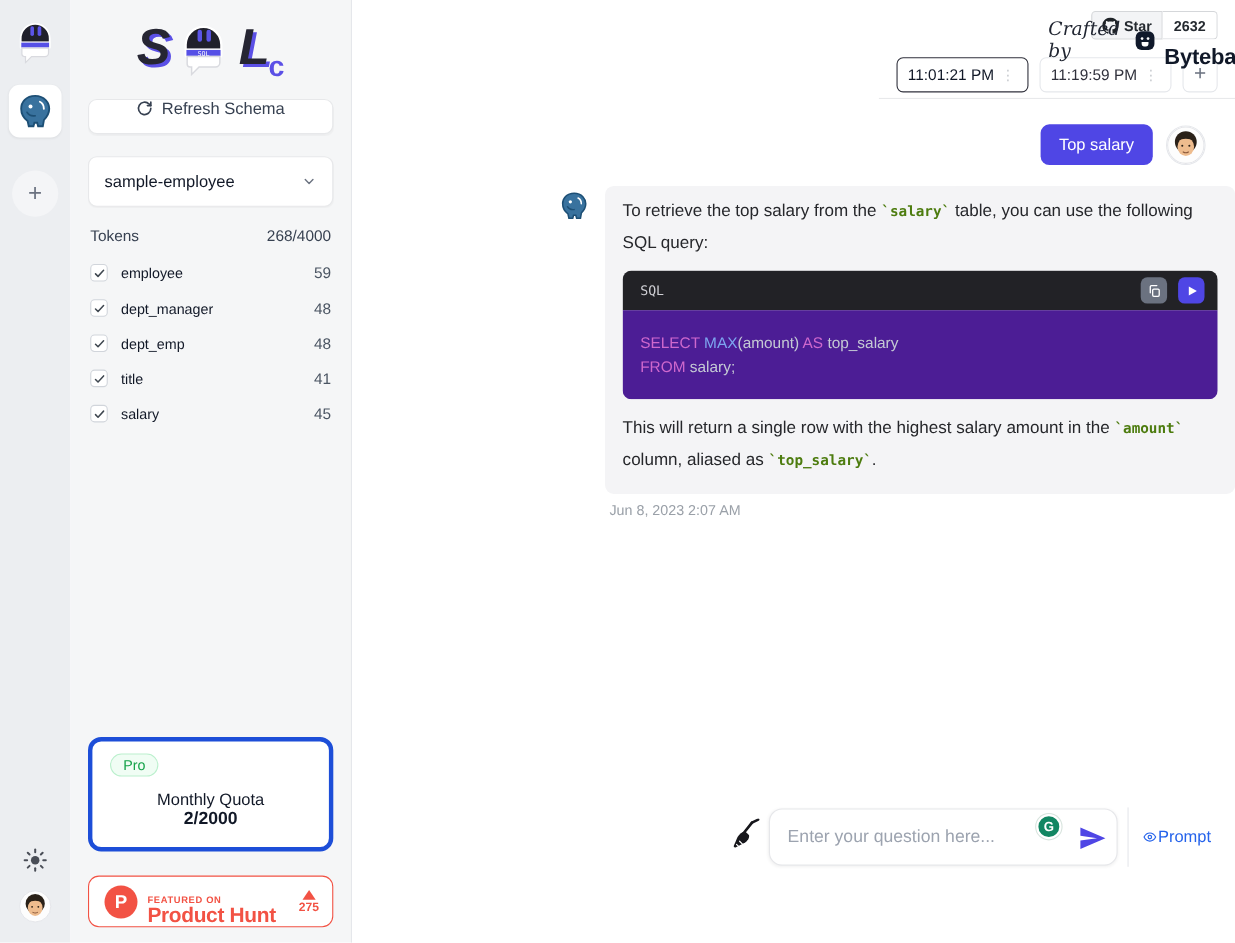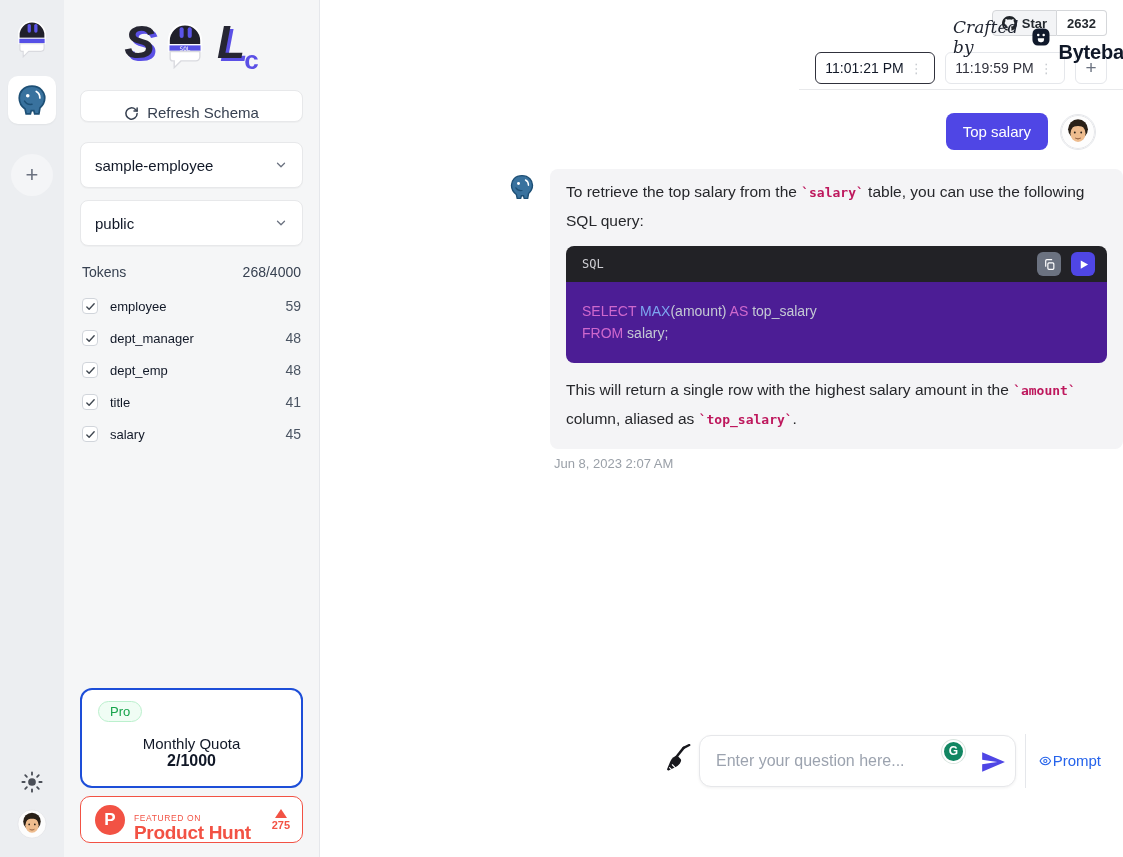"Refresh Schema" .side-btn { align-items: flex-end -> flex-start }
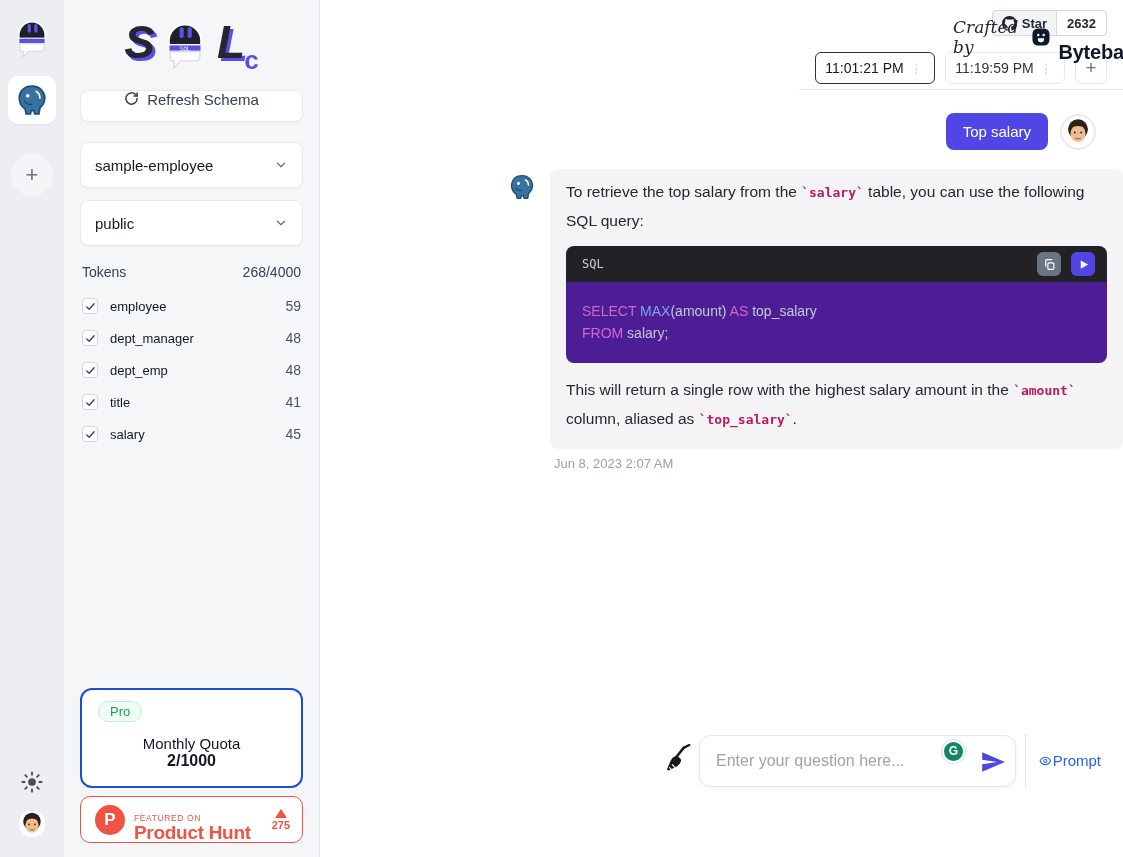"`salary`" .inline-code { color: #be185d -> #4d7c0f }
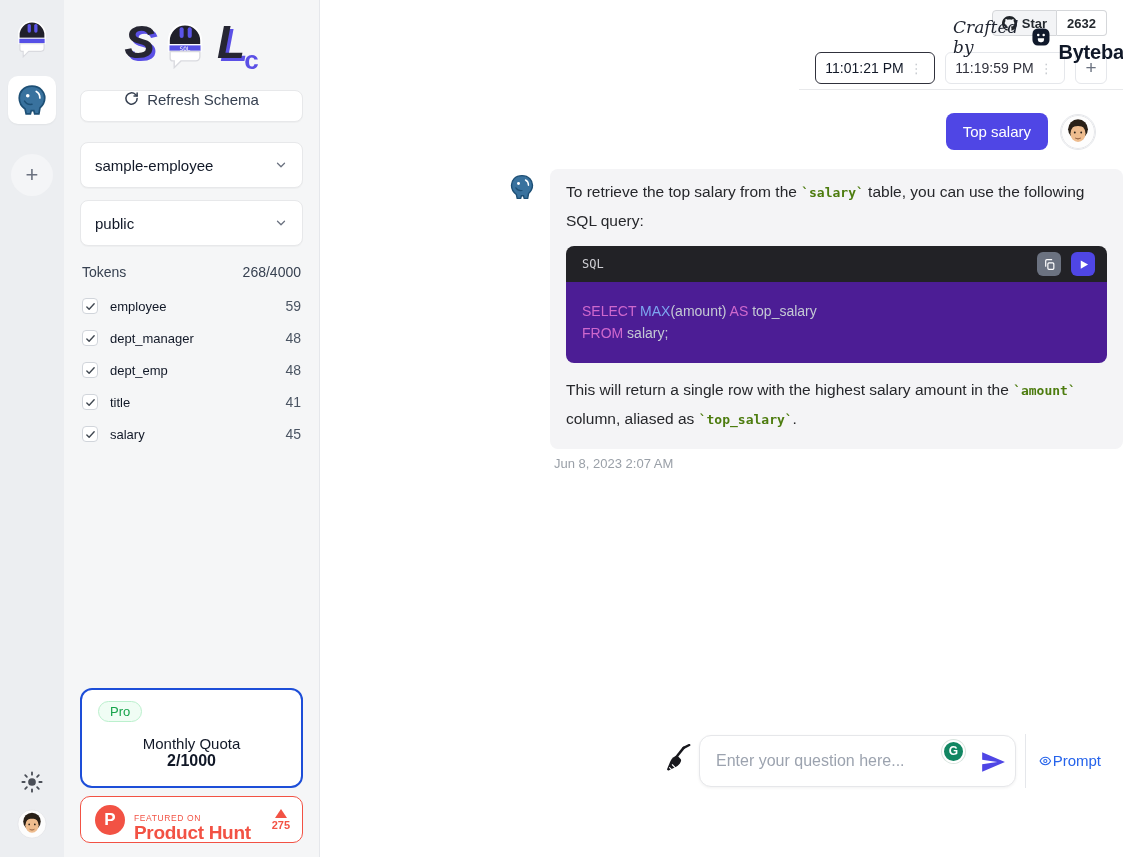"public" div.side-select { html: <div> <span>public</span> <svg> <path></path> </svg> </div> -> none }
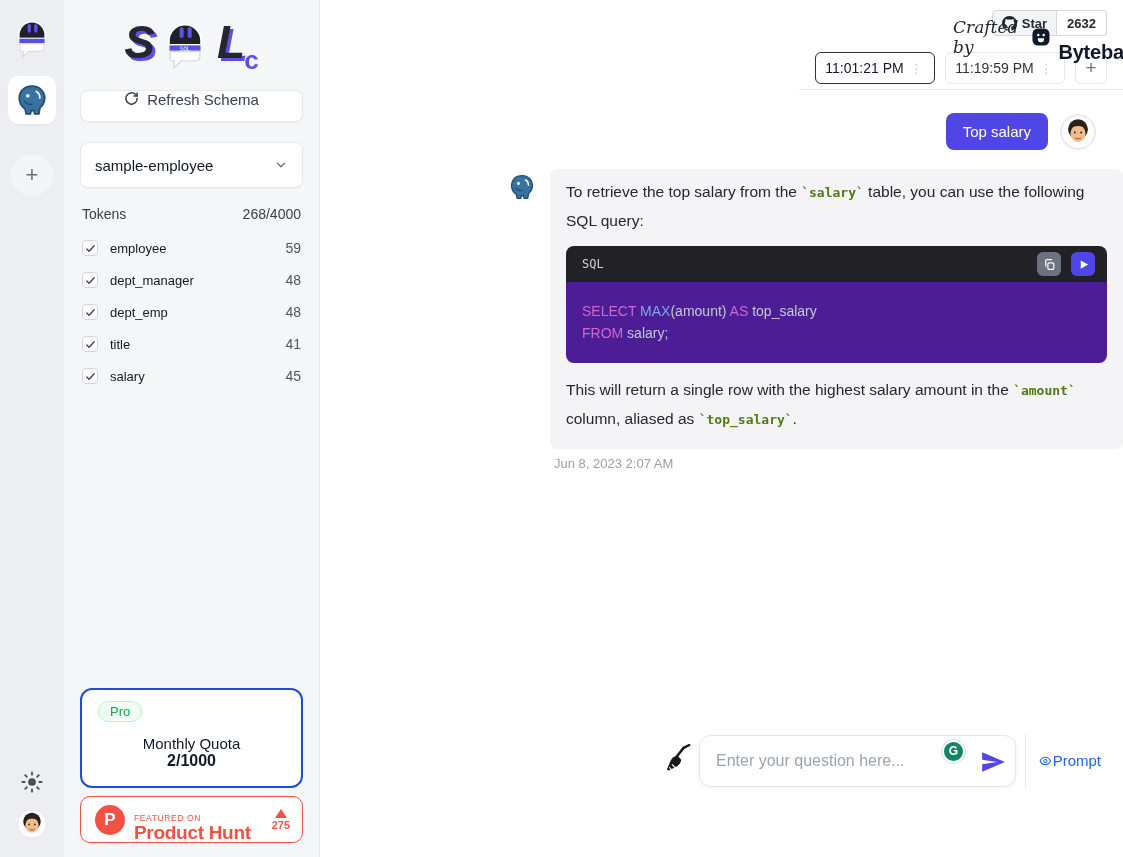"Pro" .quota-box { border: 2px solid #1d4ed8 -> 4px solid #1d4ed8; margin-bottom: 8px -> 22px }
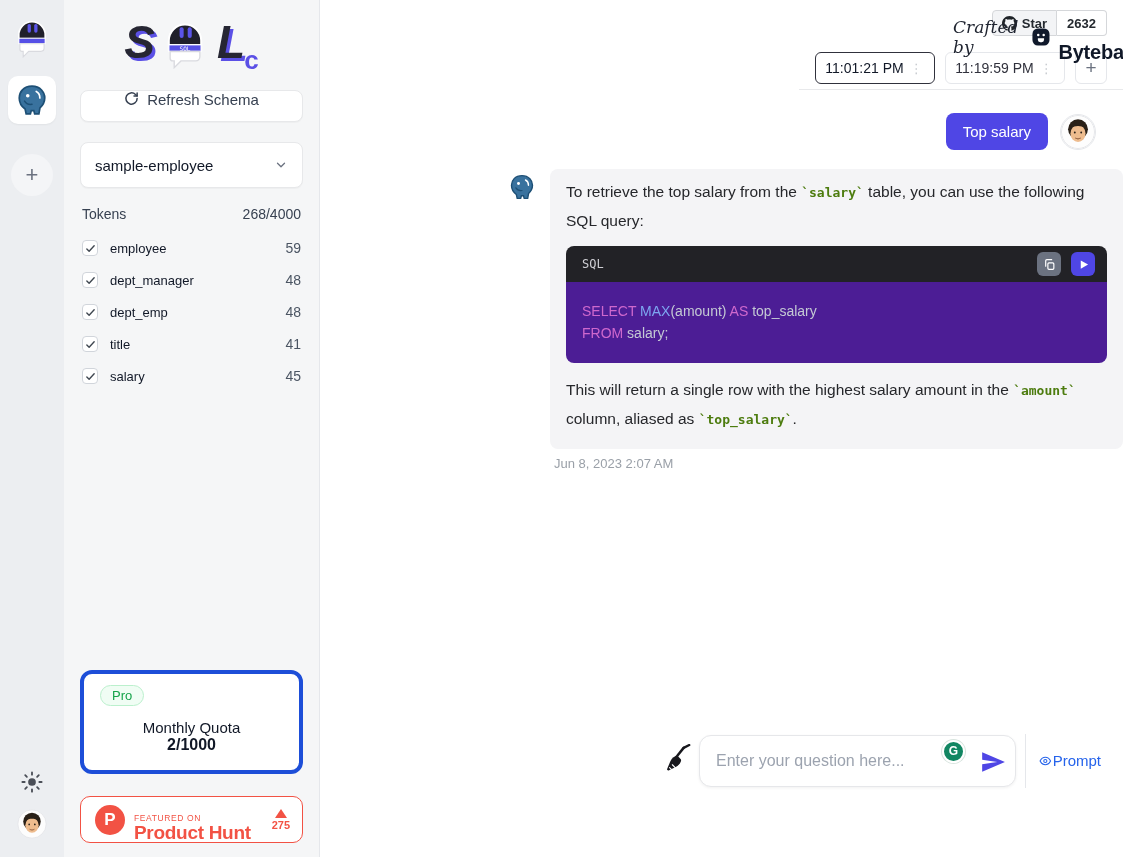"2/1000" span.quota-value { text: 2/1000 -> 2/2000 }
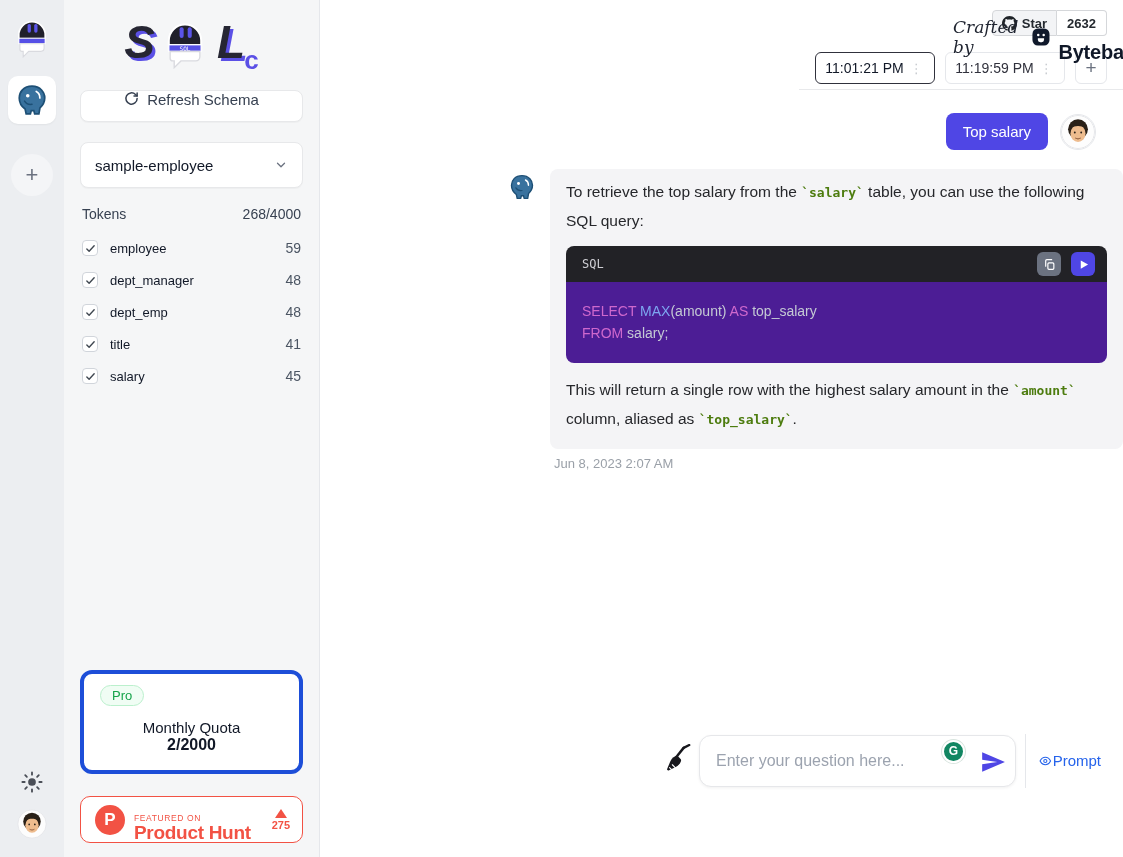"FEATURED ON" .ph-eyebrow { font-weight: 400 -> 700 }
